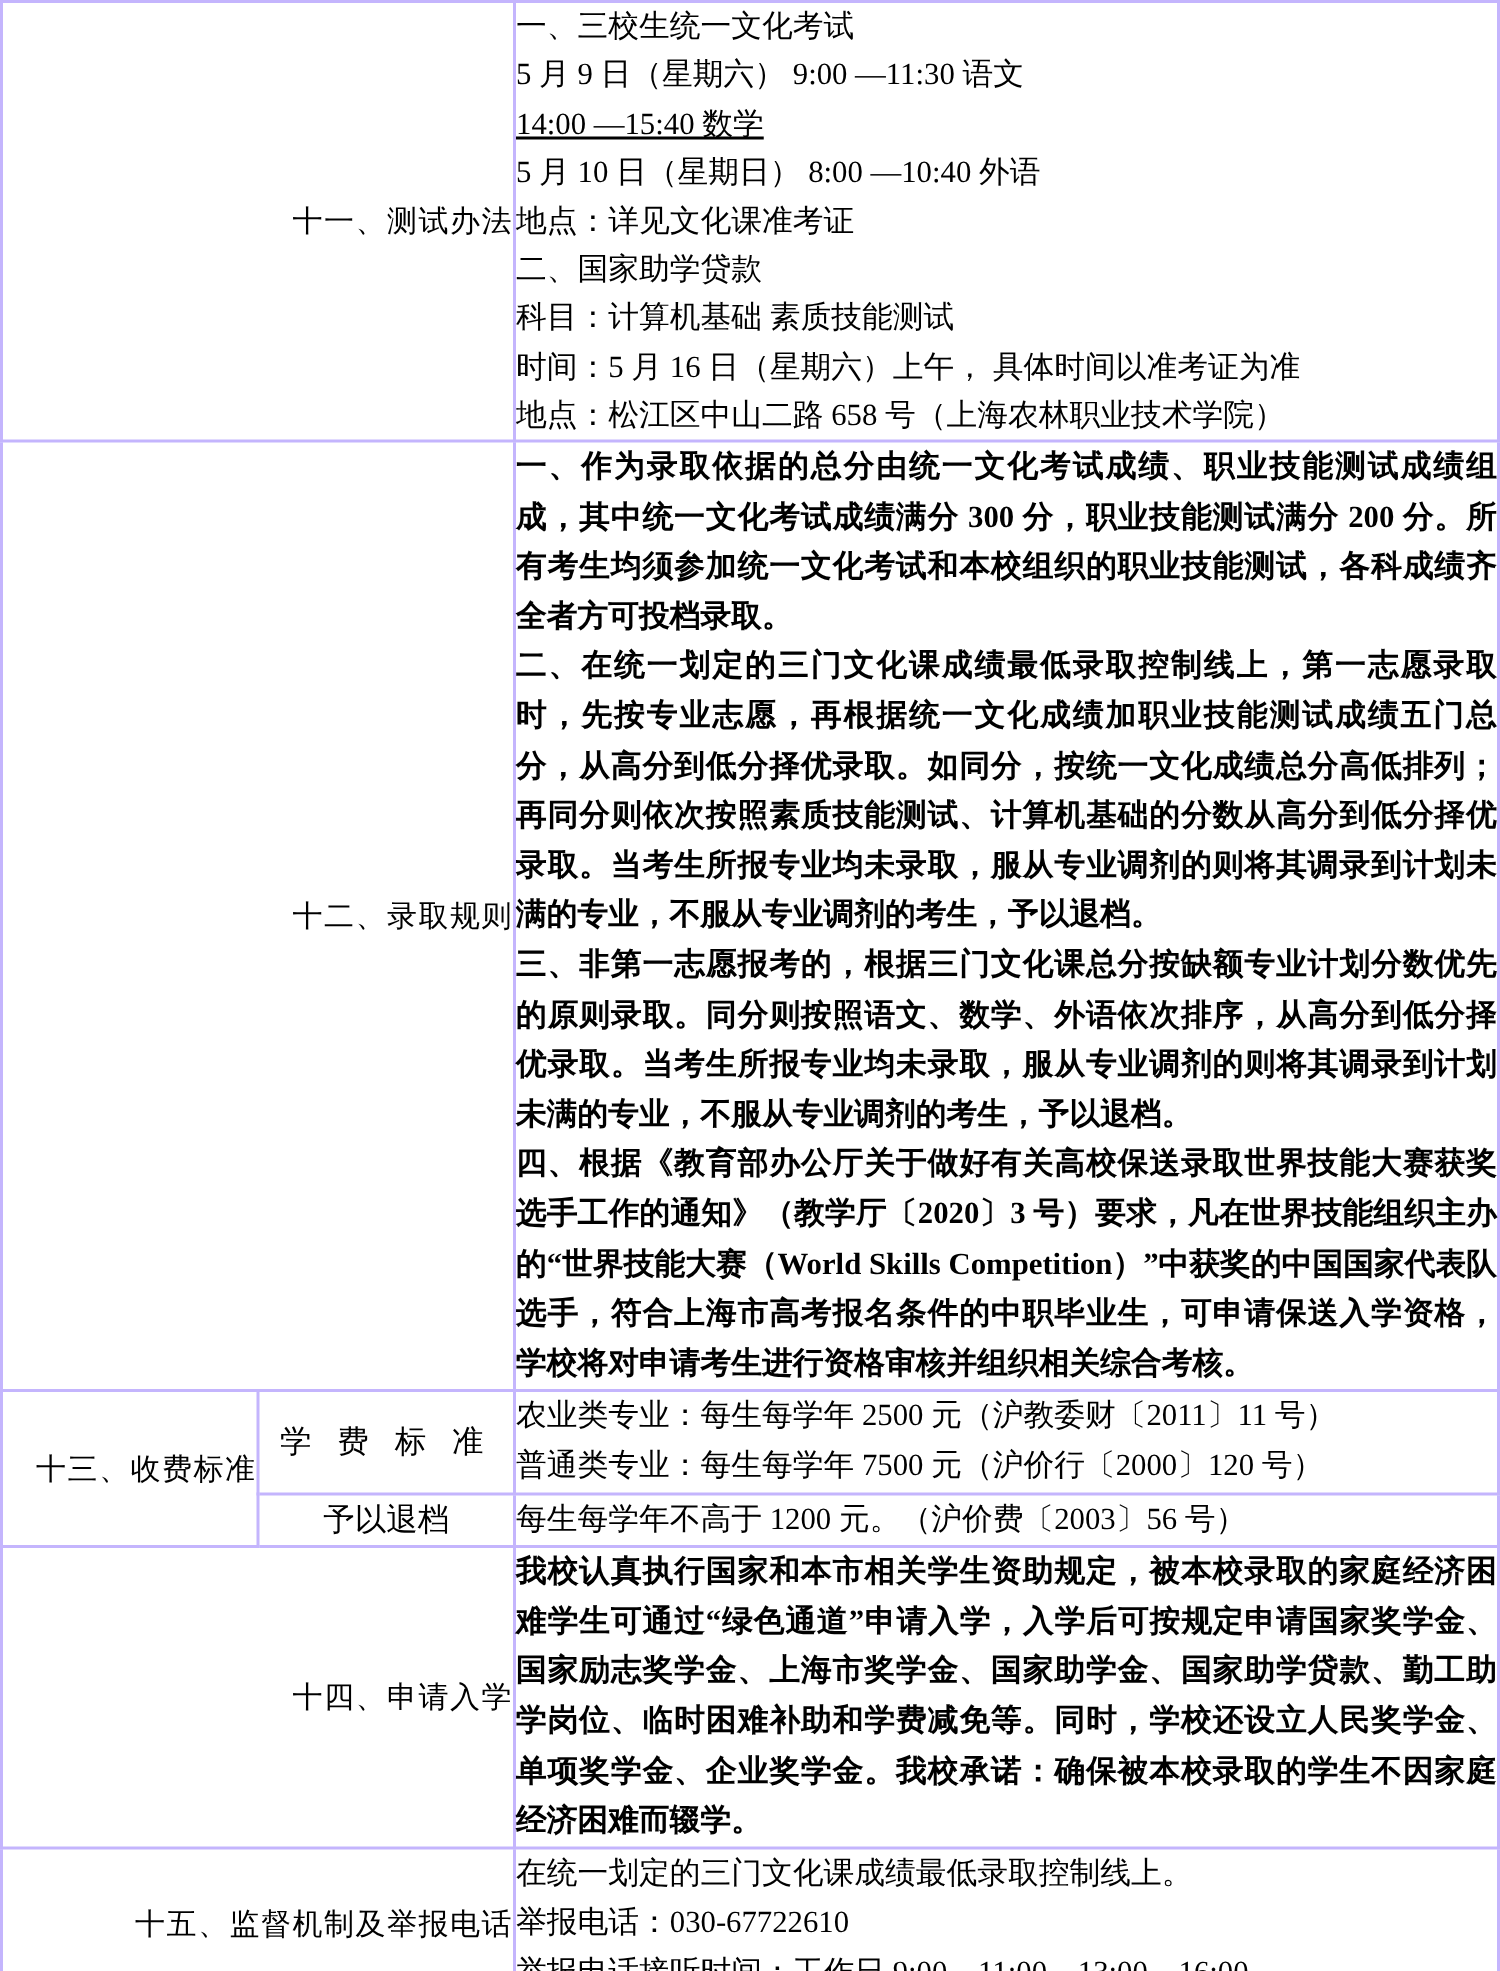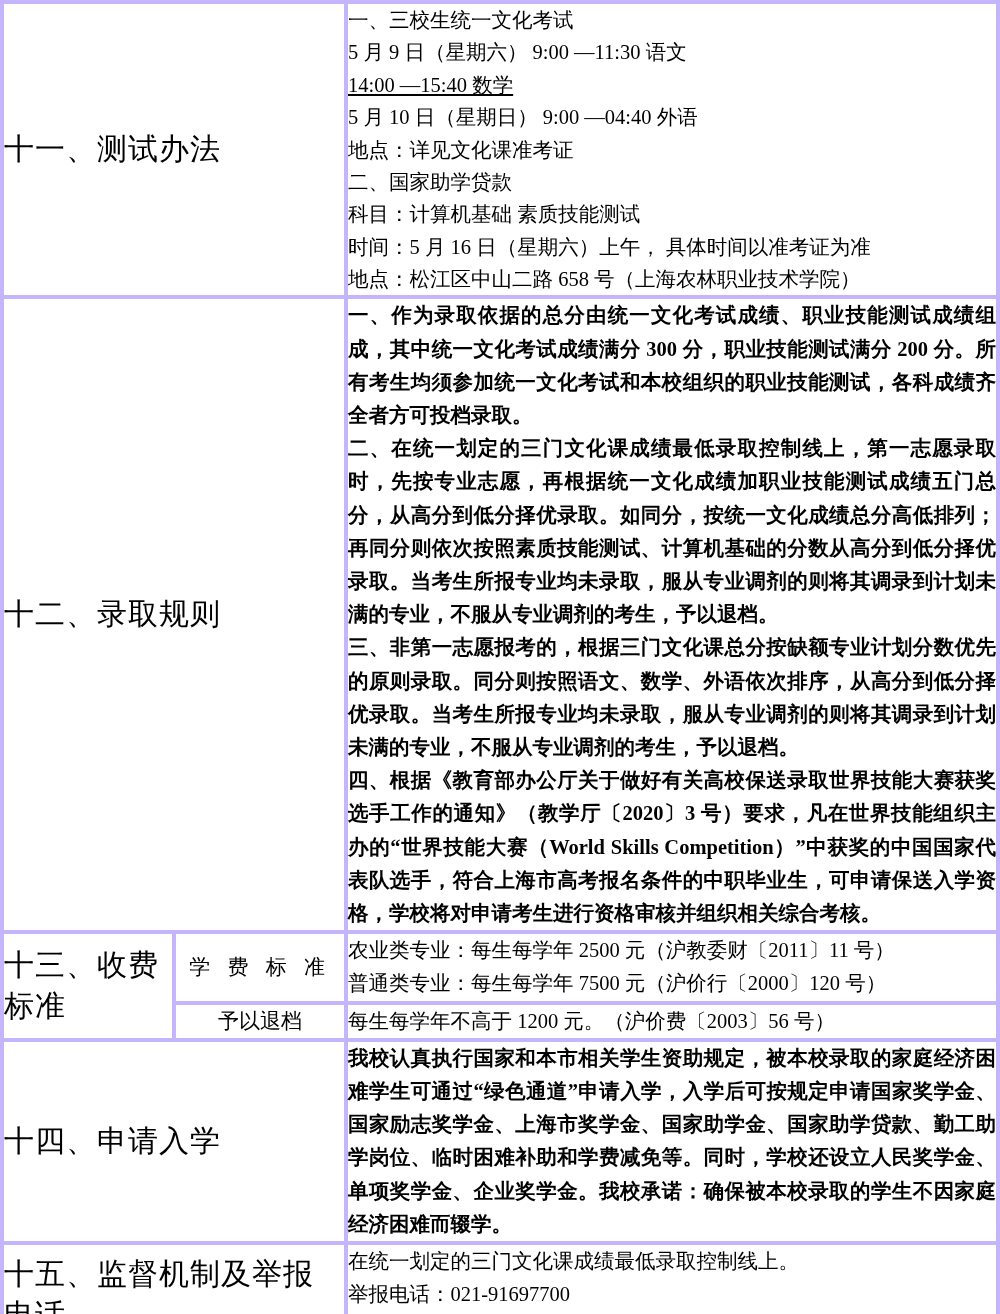"一、三校生统一文化考试" table.doc td { border: 4px solid #c4b5fd -> 2px solid #c4b5fd }
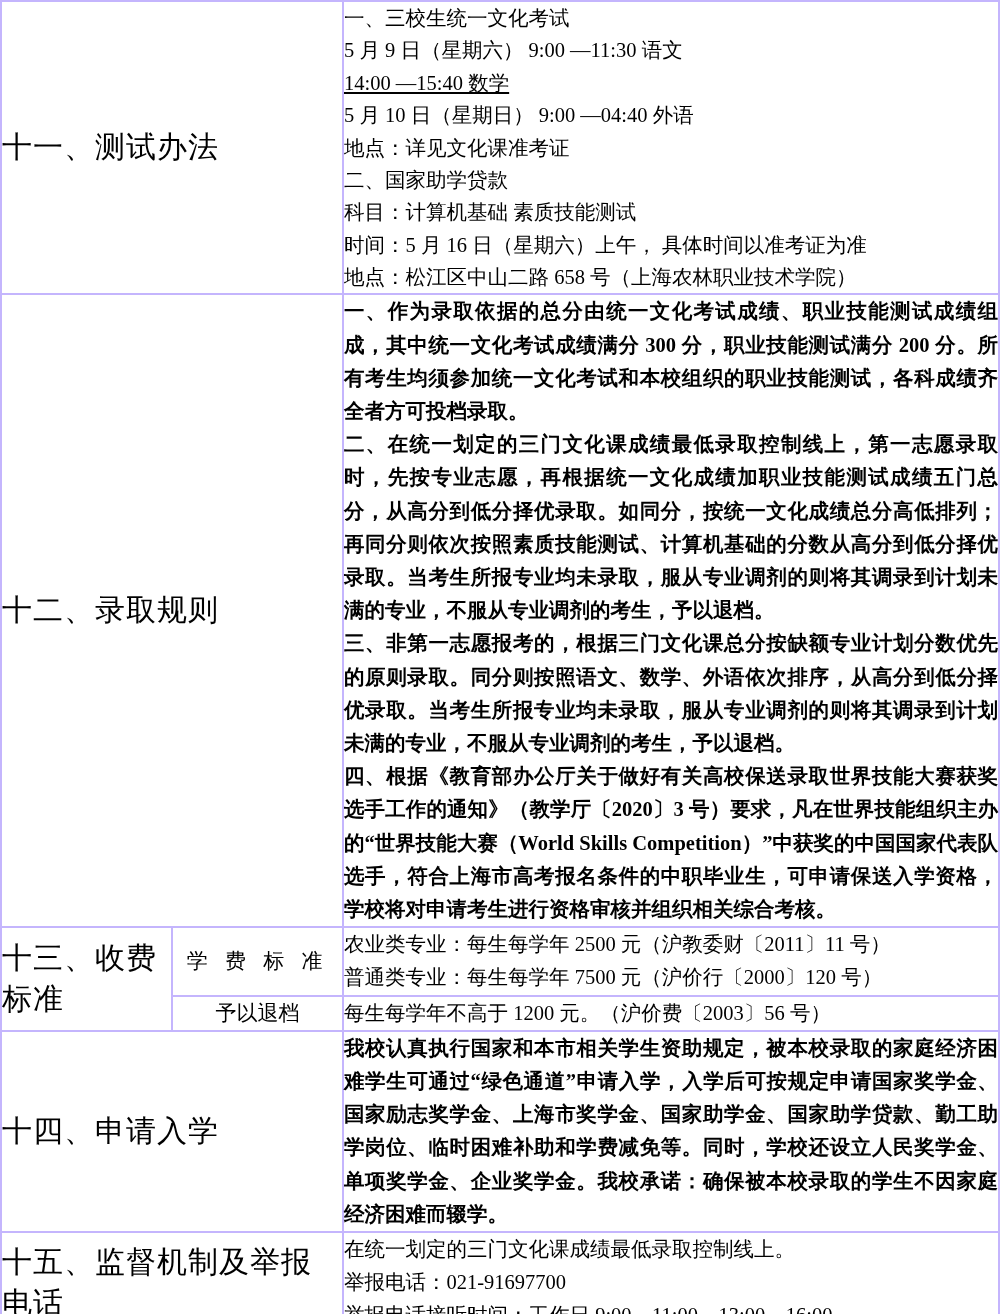"5 月 10 日（星期日） 9:00" p { text: 9:00 —04:40 -> 8:00 —10:40 }
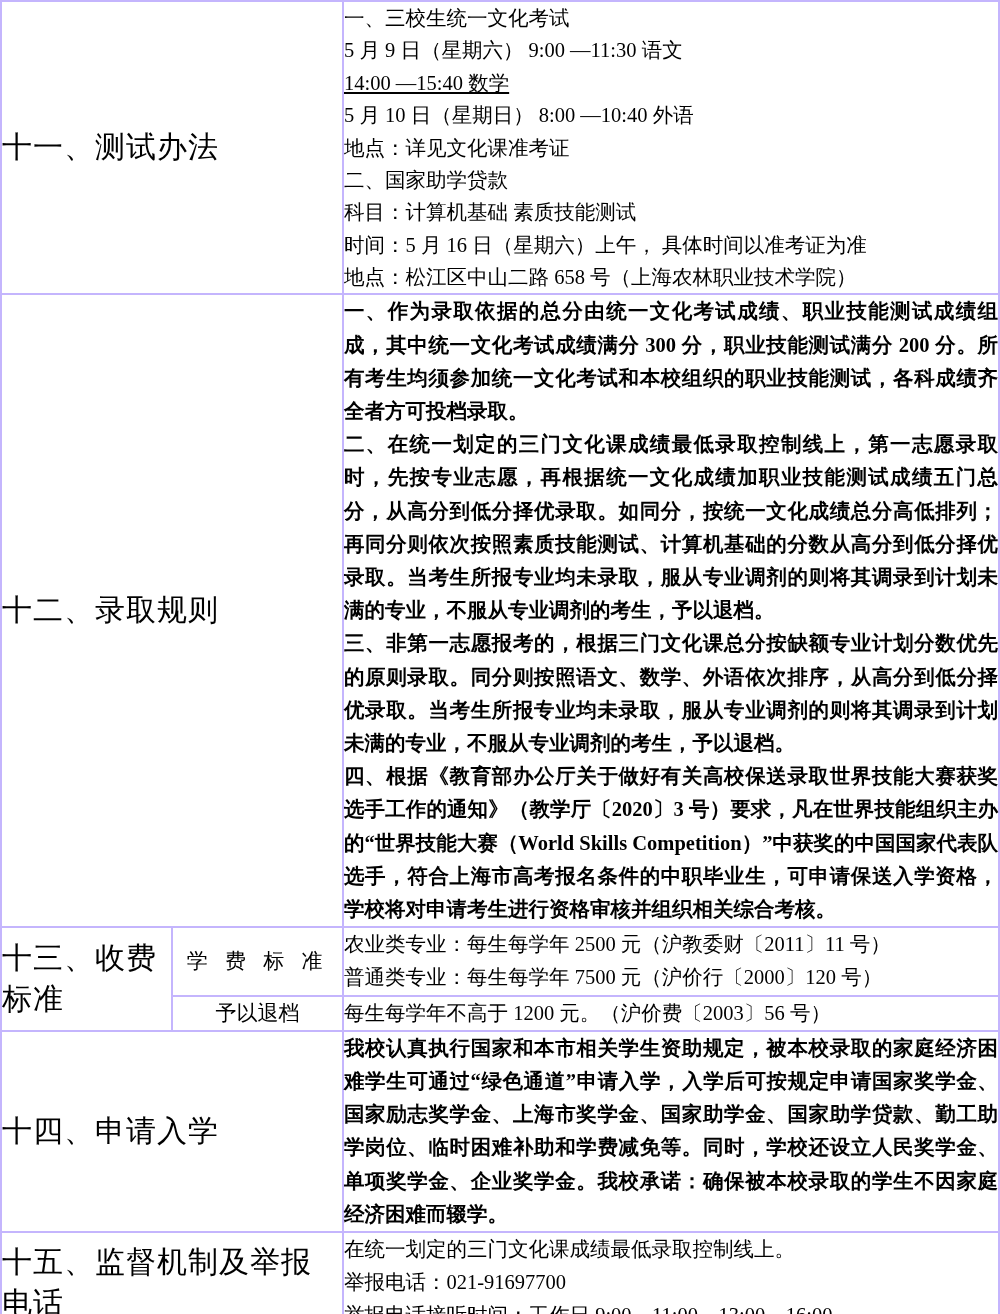"十一、测试办法" .label-cell { font-size: 30px -> 20px; text-align: left -> right }
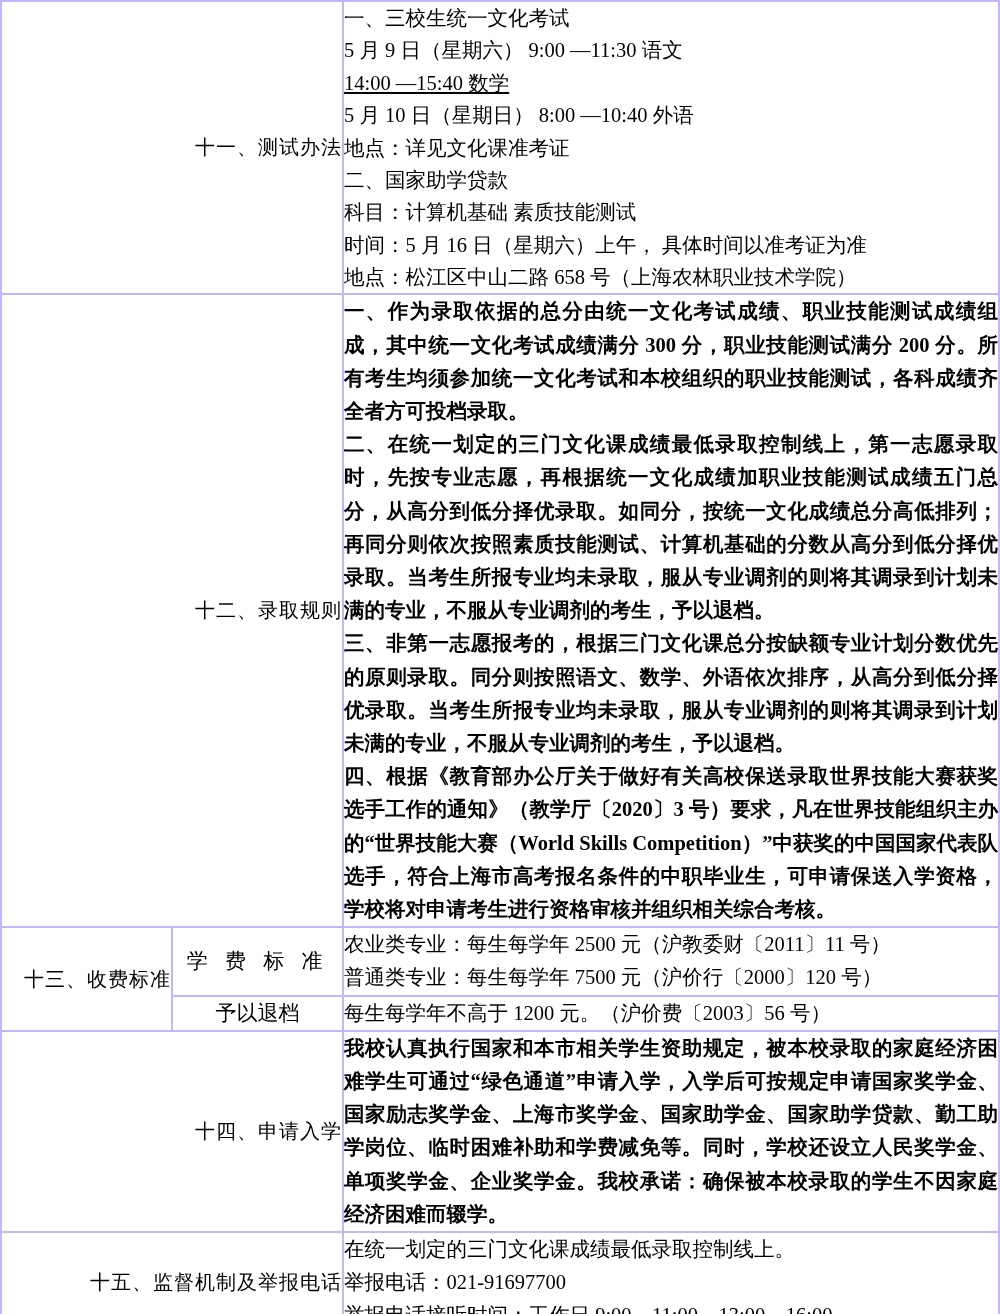"举报电话：021-91697700" p { text: 021-91697700 -> 030-67722610 }
